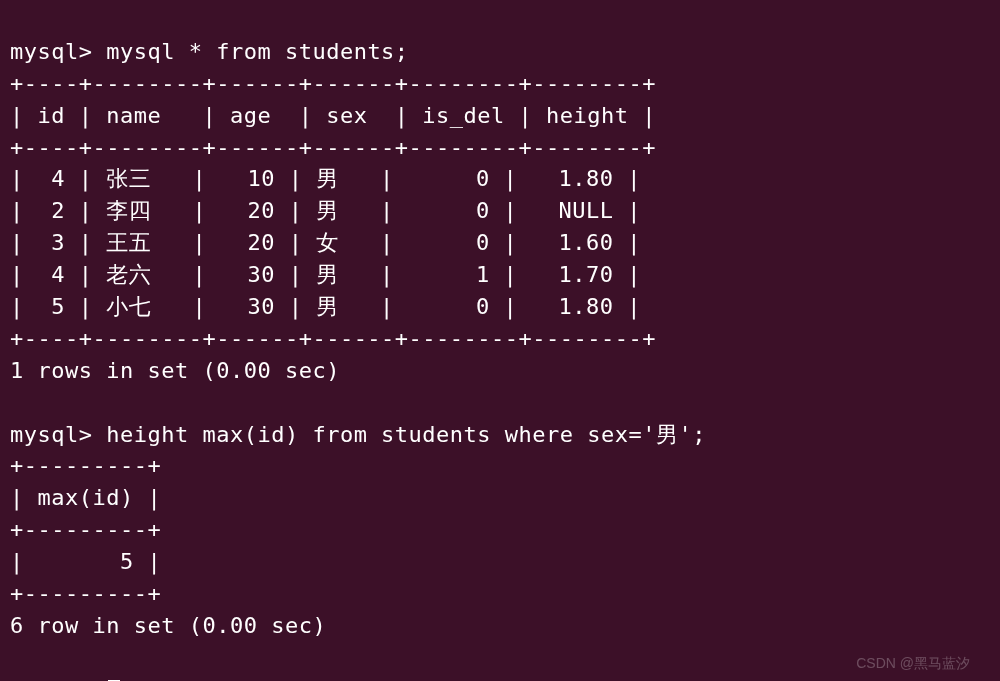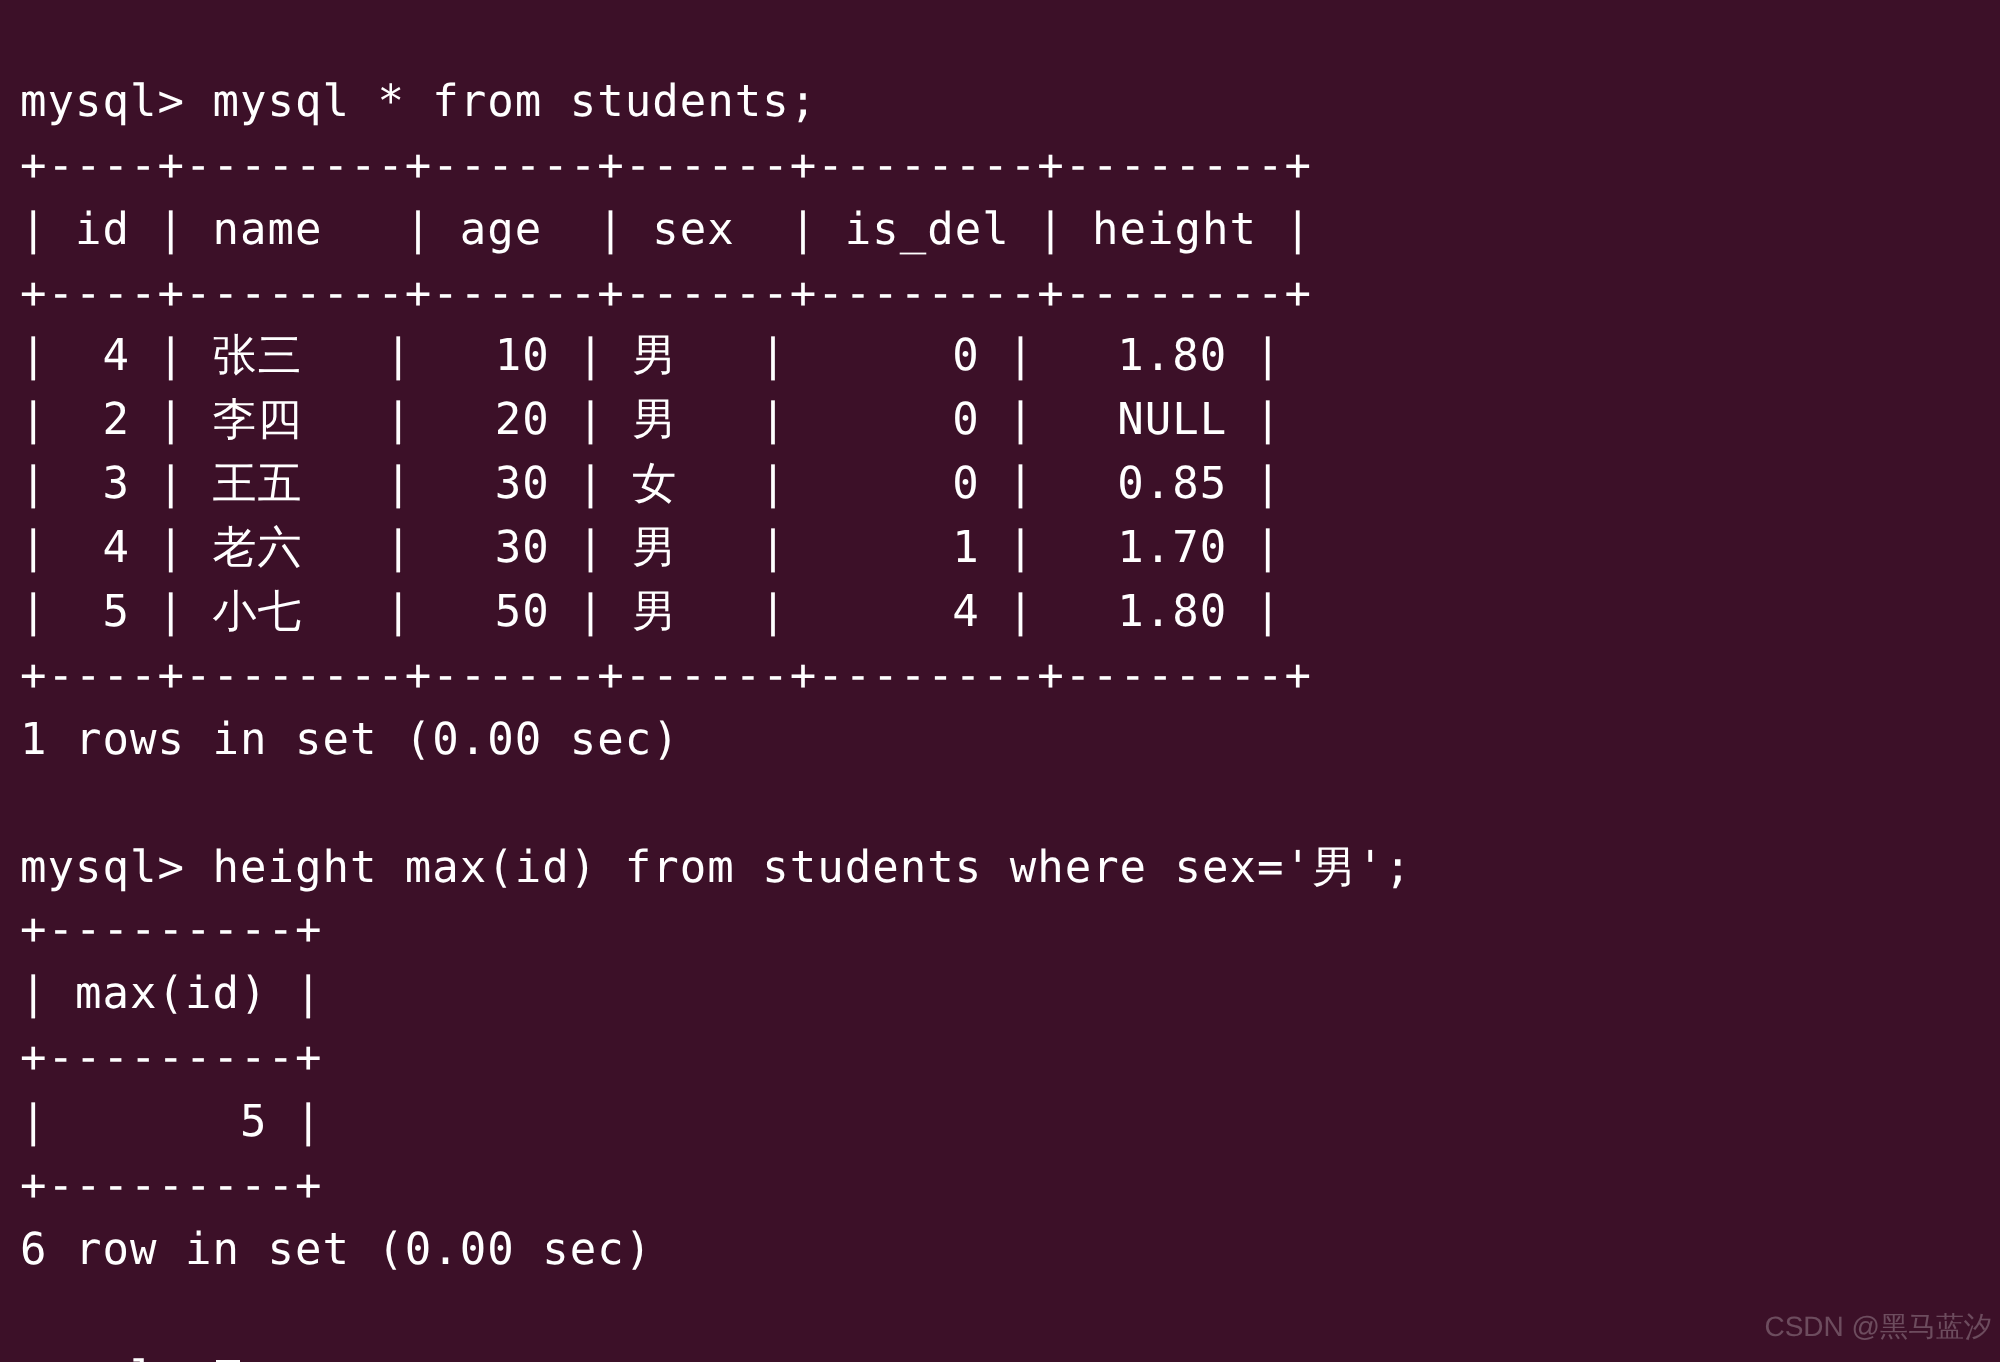"| 3 | 王五 |" span { text: 30 | 女   |      0 |   0.85 -> 20 | 女   |      0 |   1.60 }
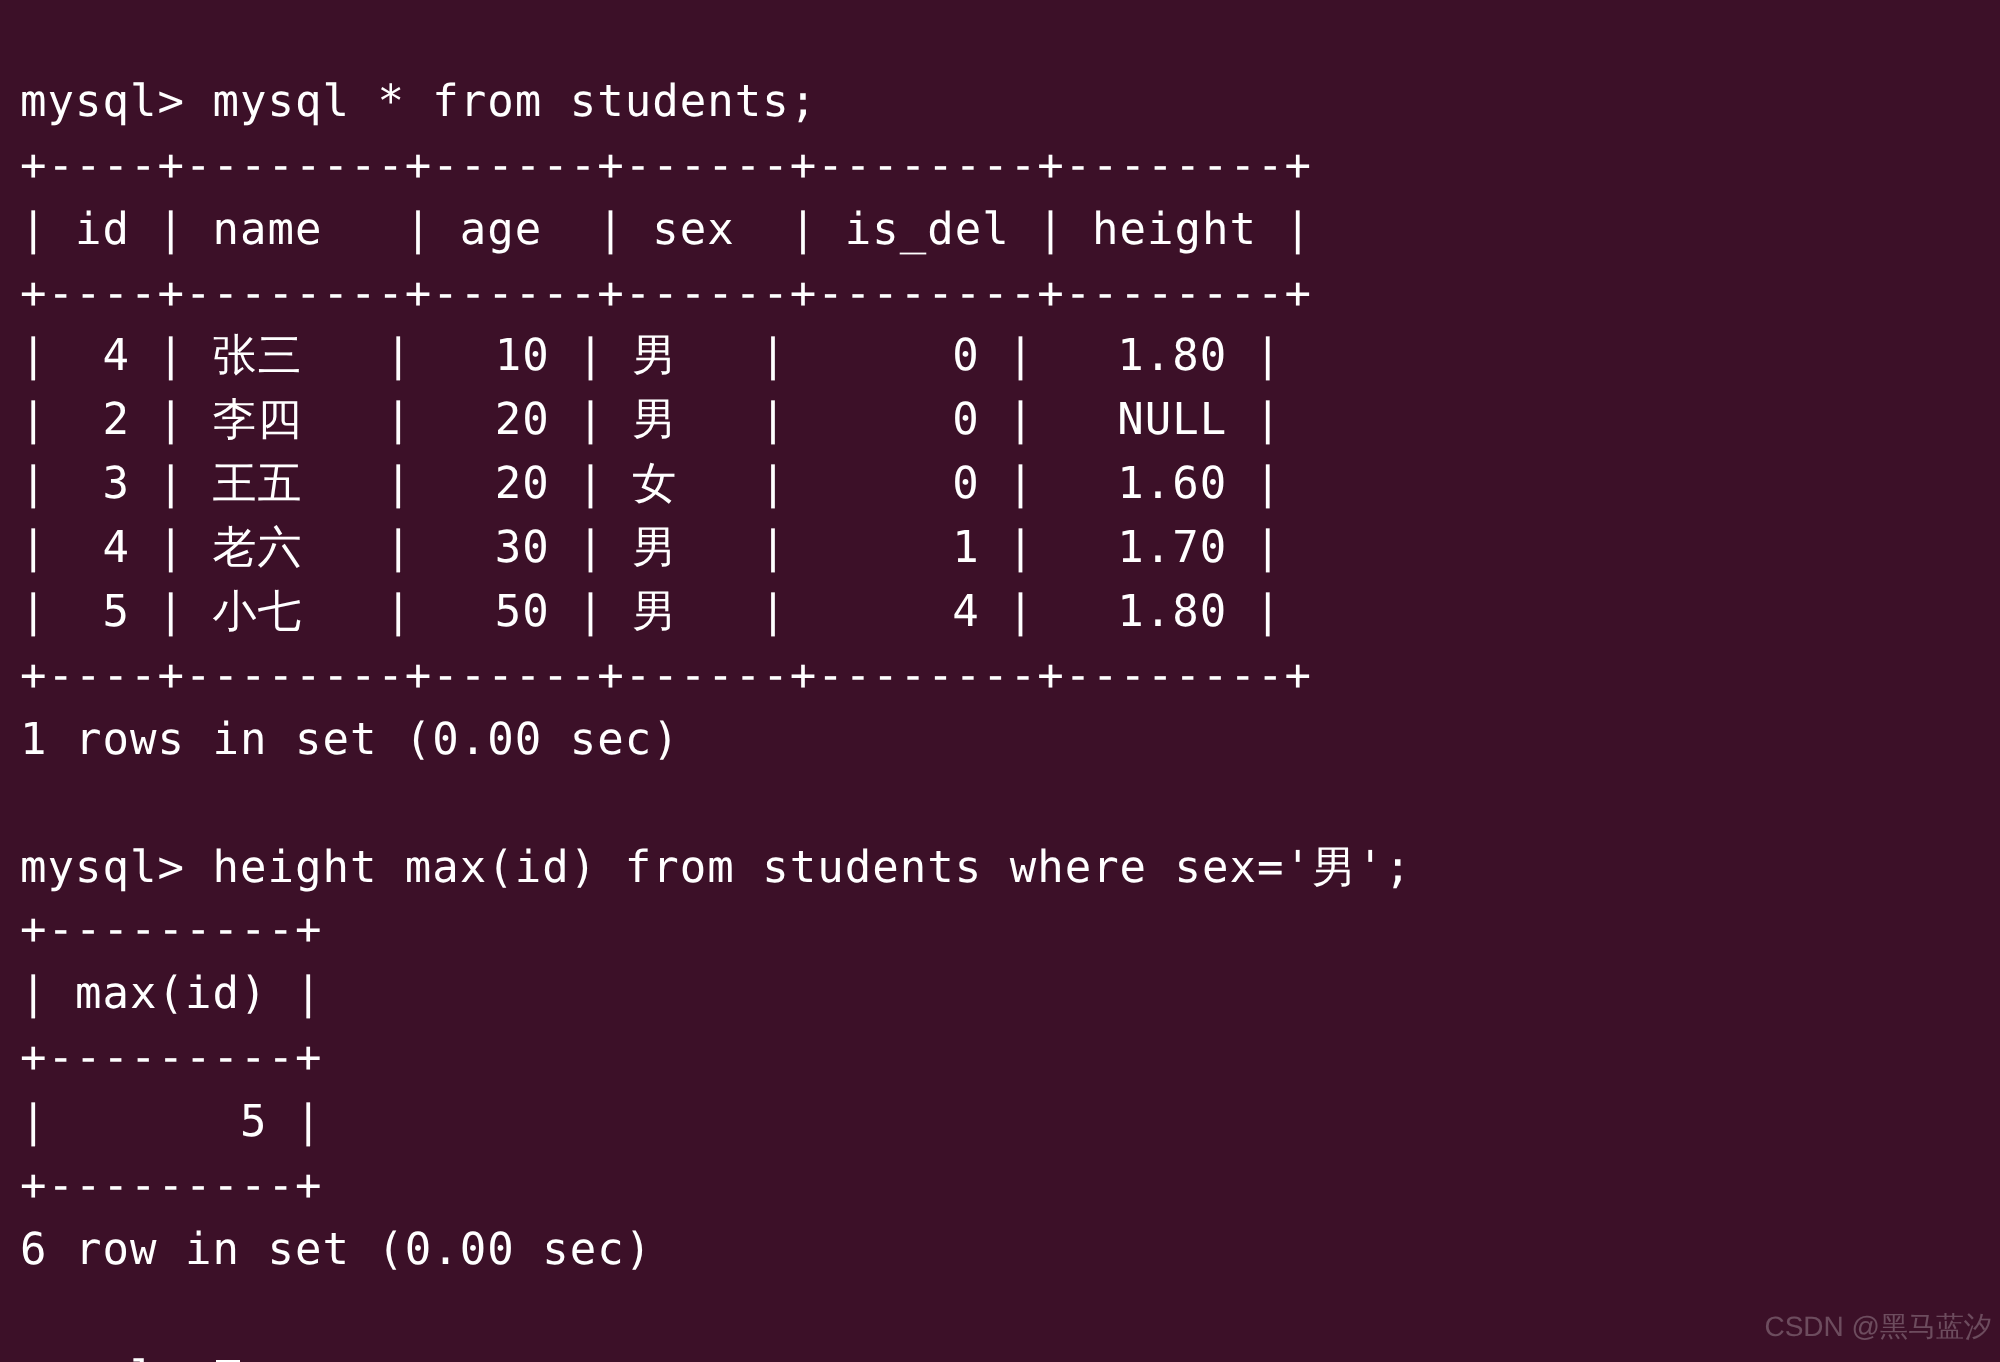"| 5 | 小七 |" span { text: 50 | 男   |      4 -> 30 | 男   |      0 }
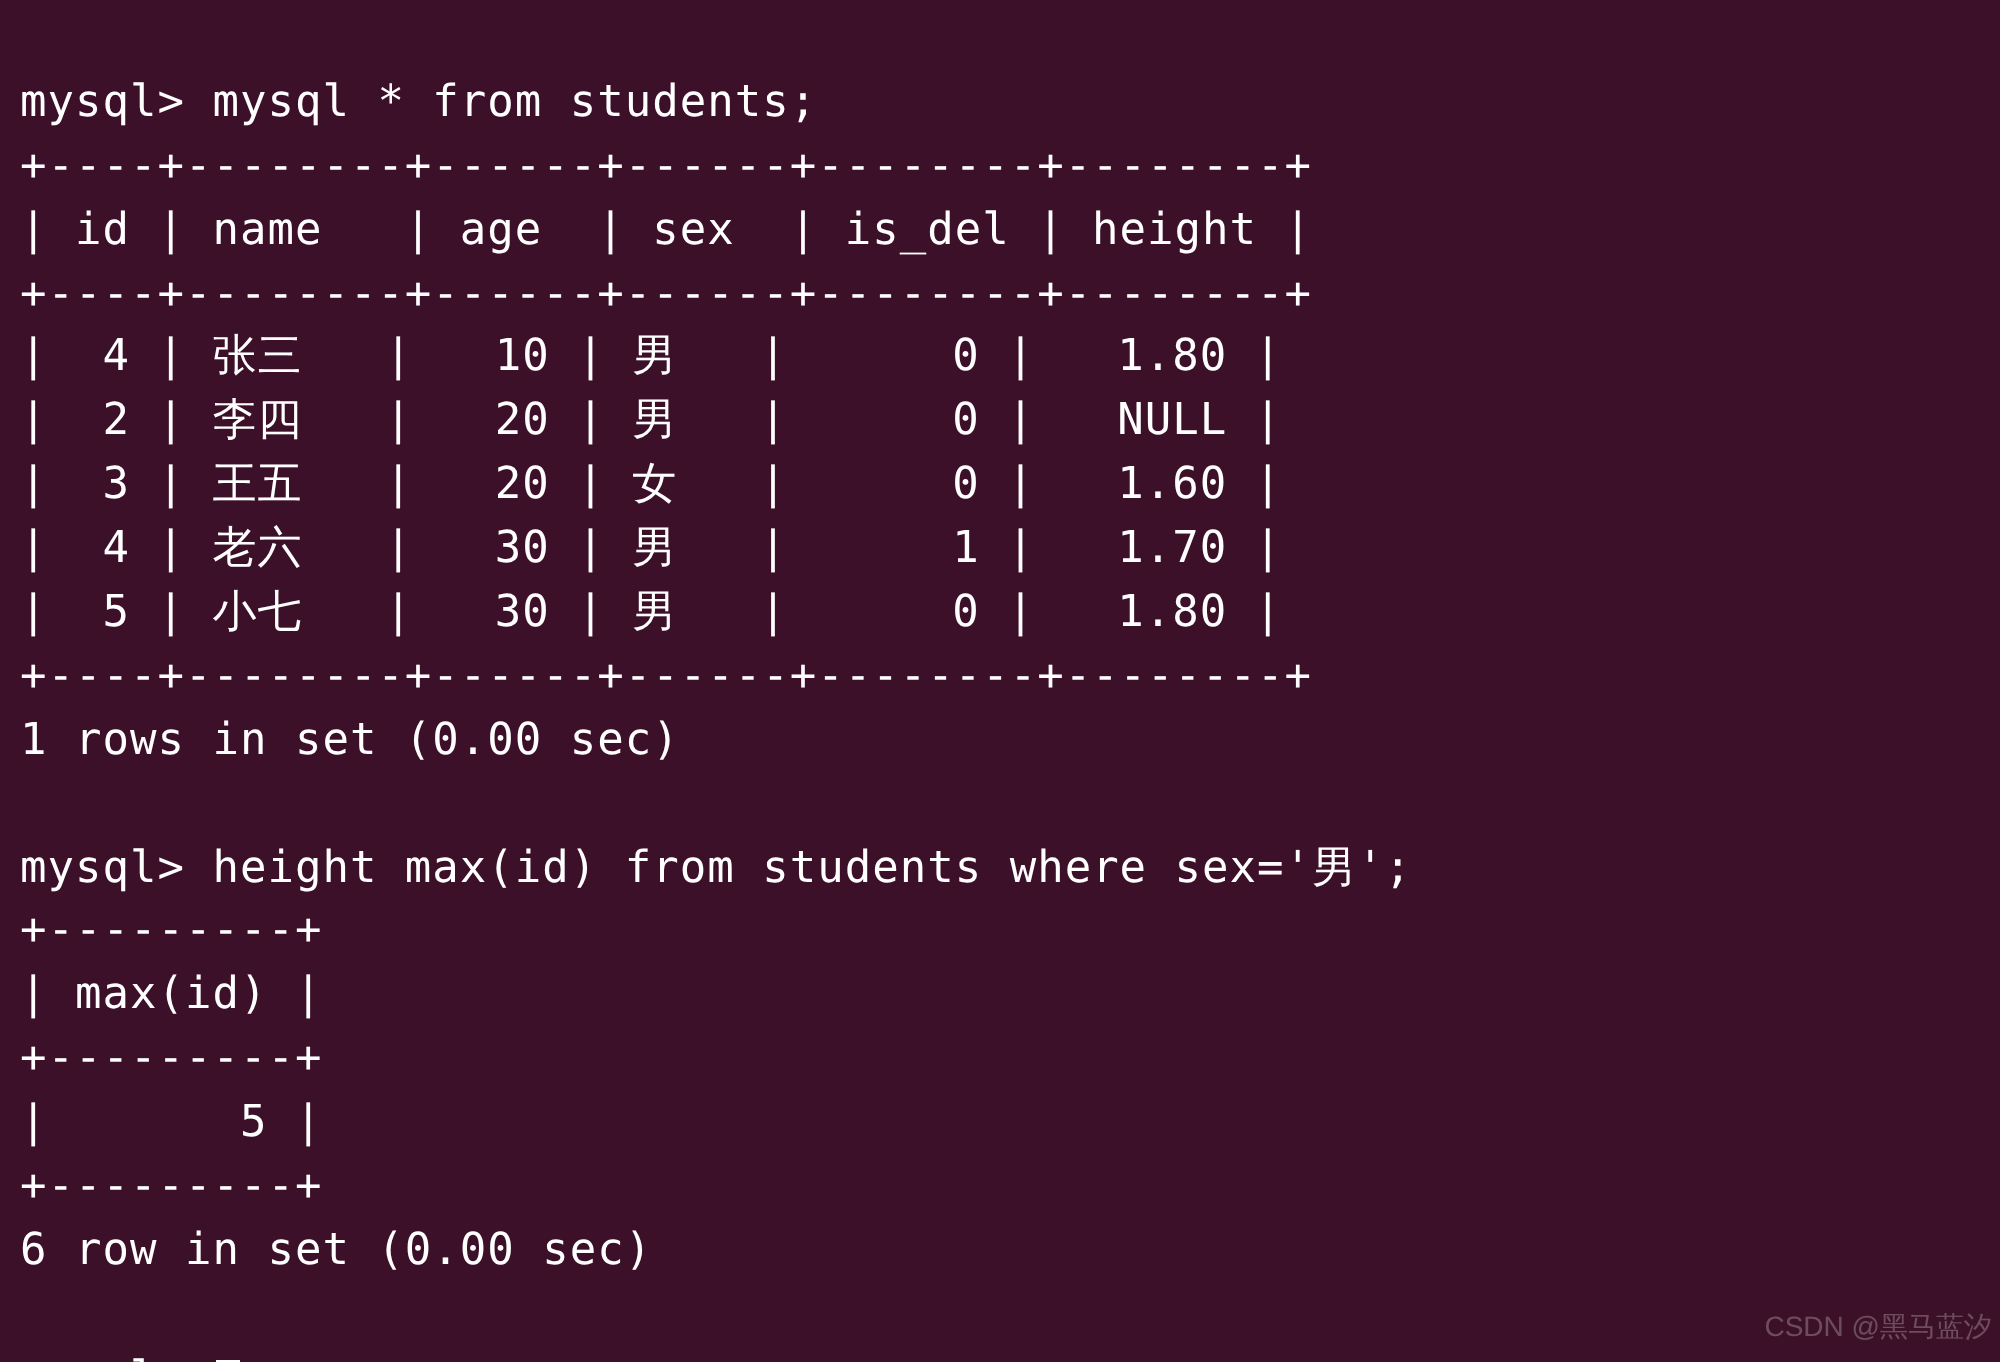"CSDN @黑马蓝汐" .watermark { right: 4px -> 30px }
